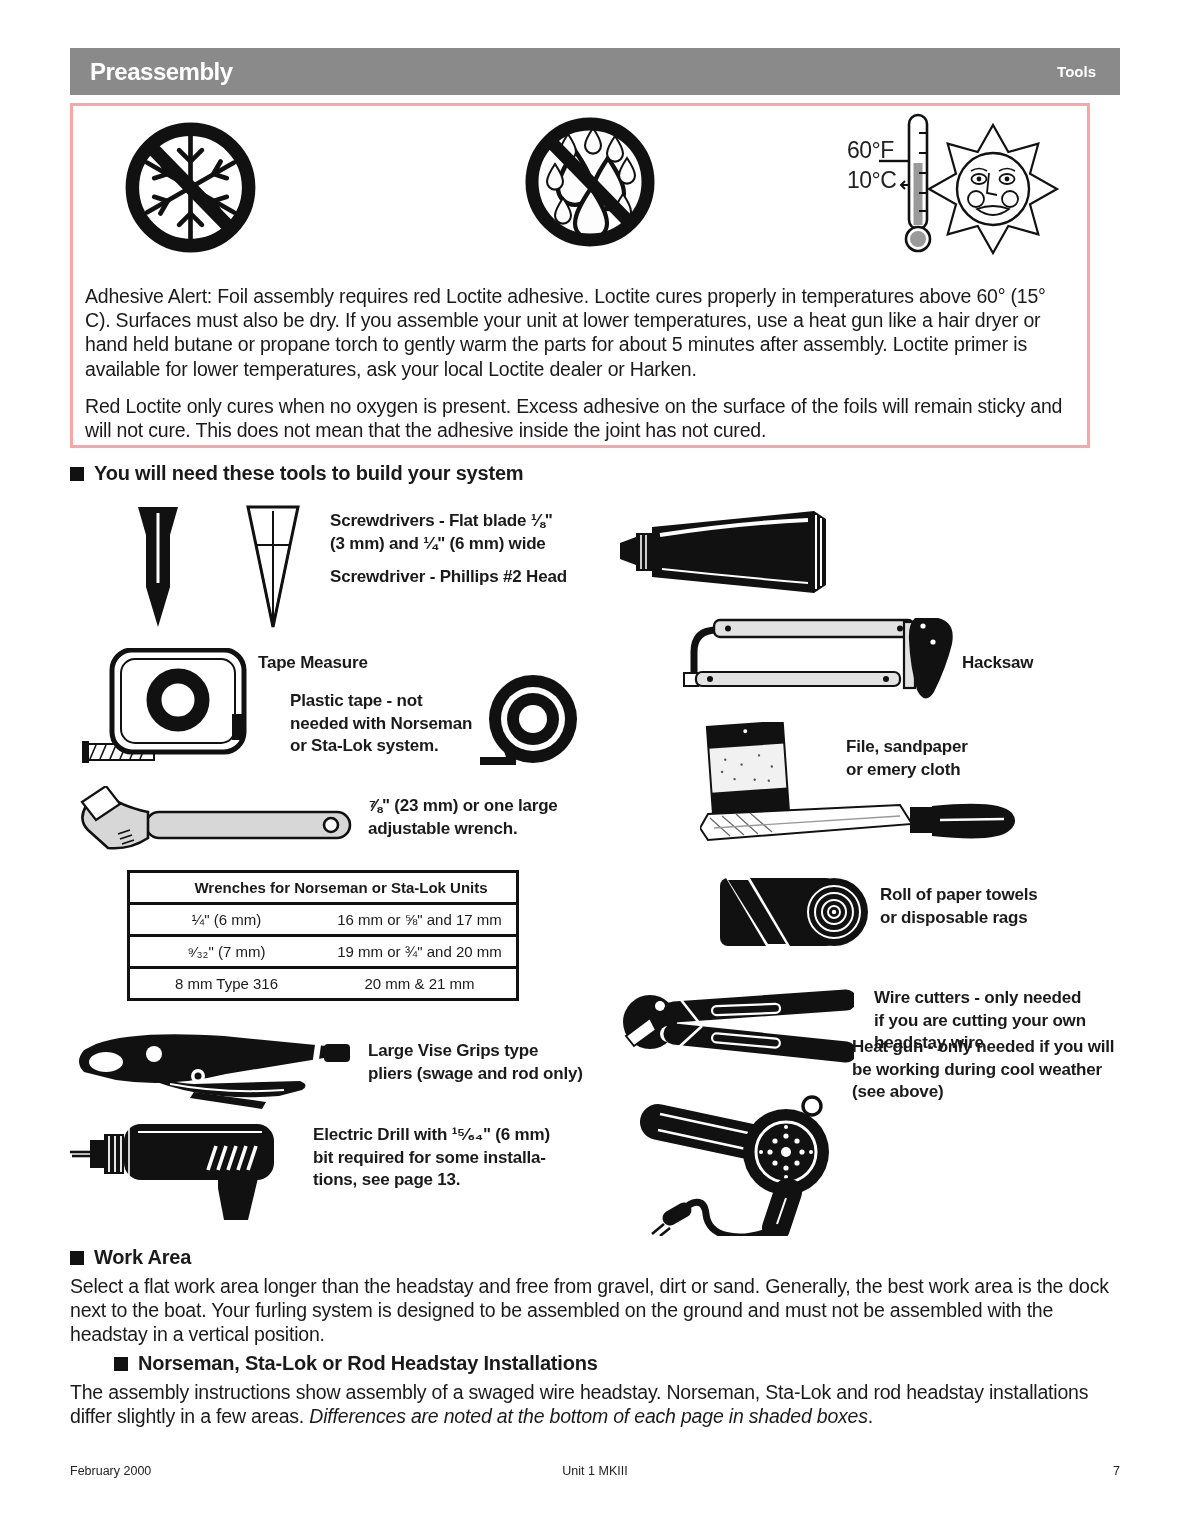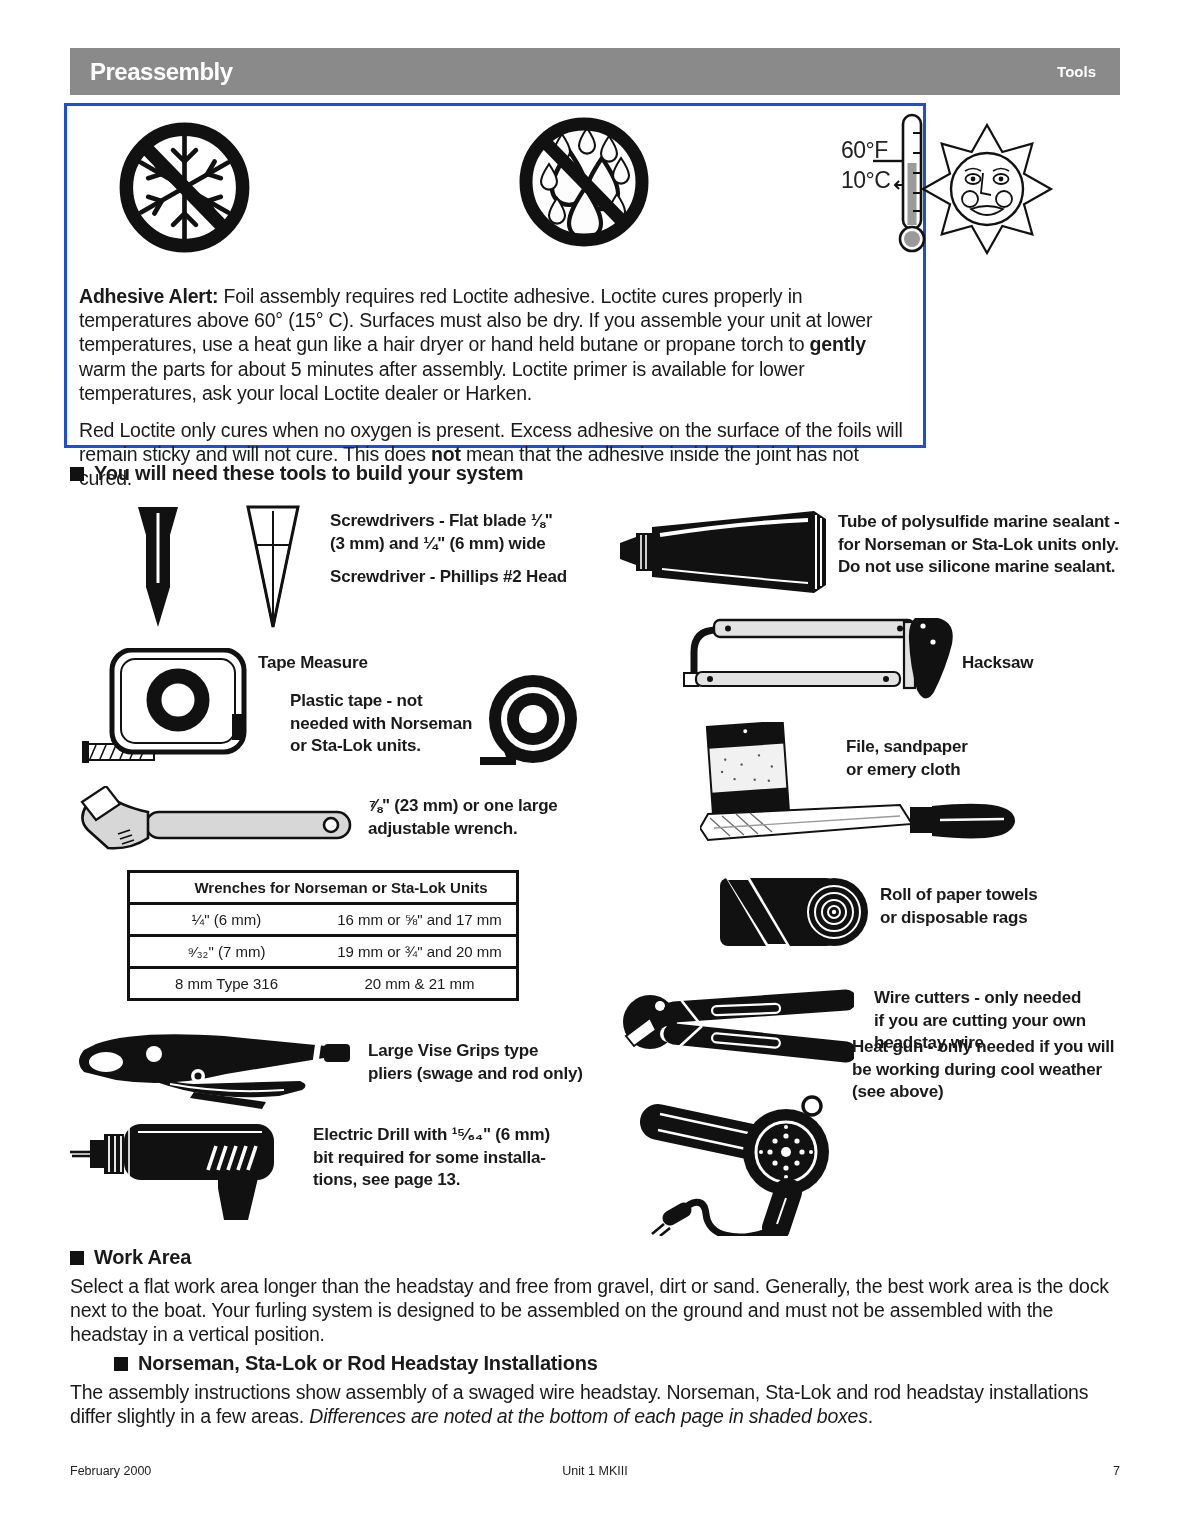"60°F" .alert-box { border: 3px solid #1d4ed8 -> 3px solid #fca5a5; left: 64px -> 70px; width: 862px -> 1020px }
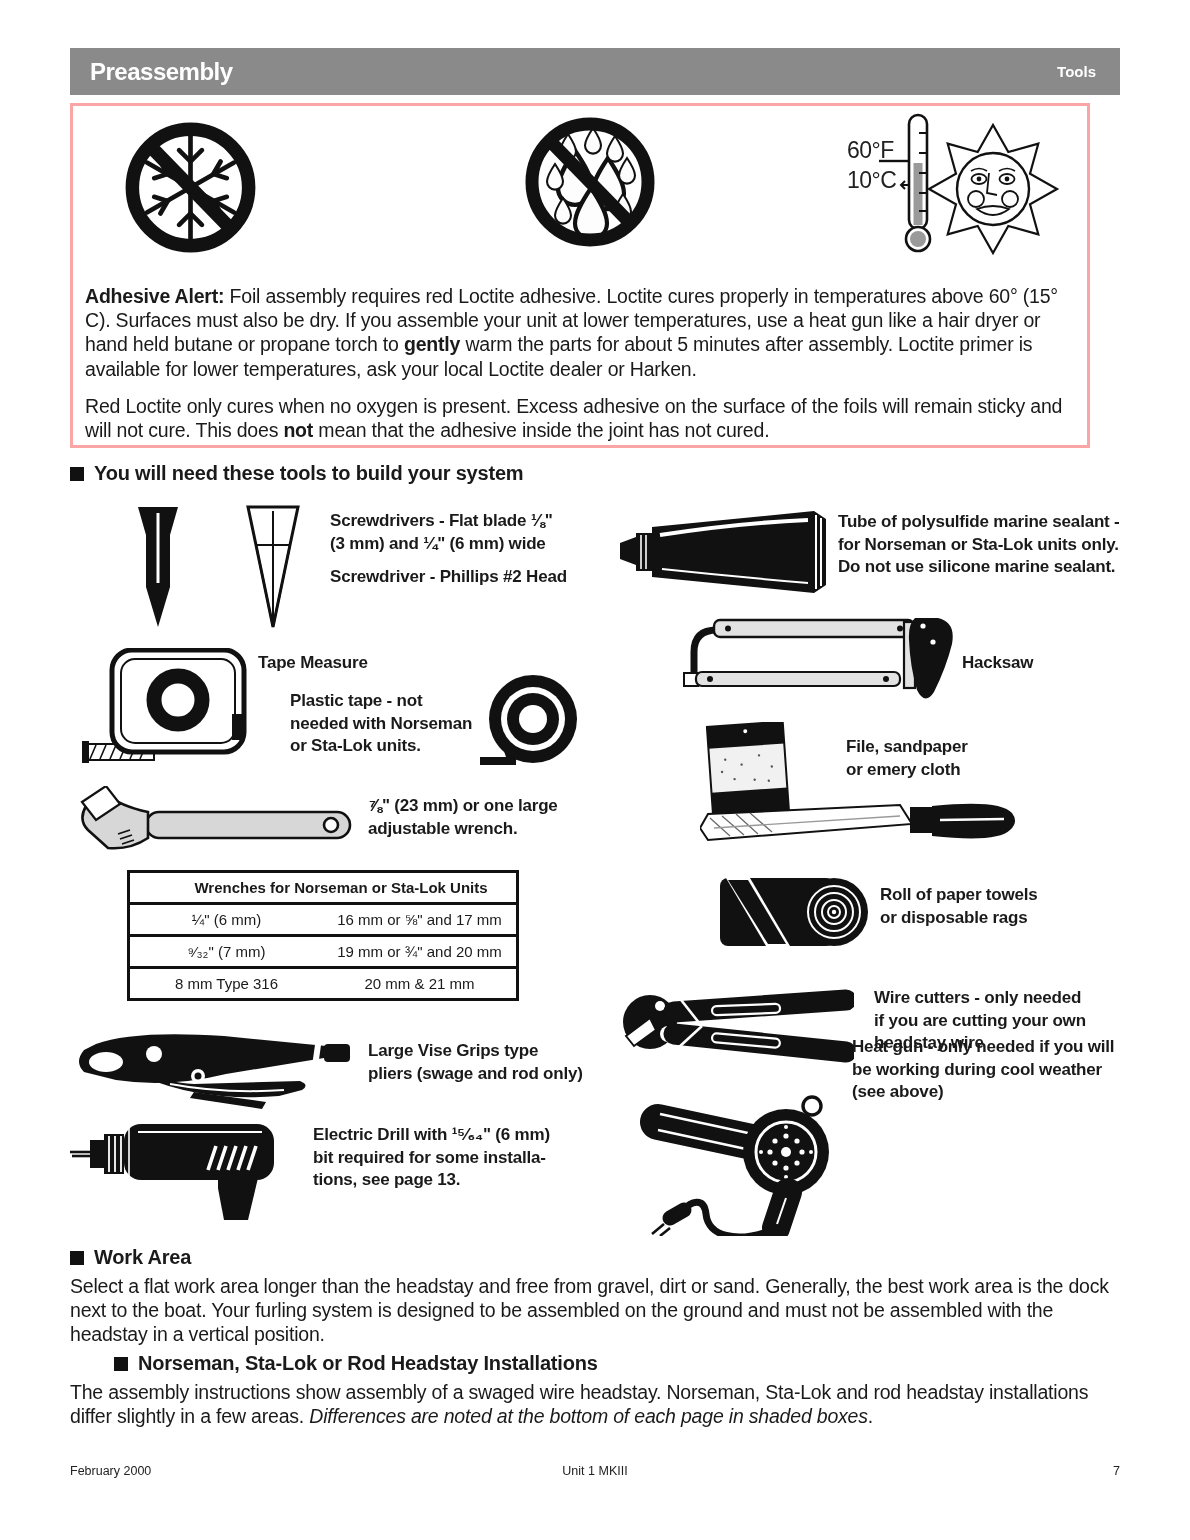"Adhesive Alert:" b.inline { font-weight: bold -> normal }
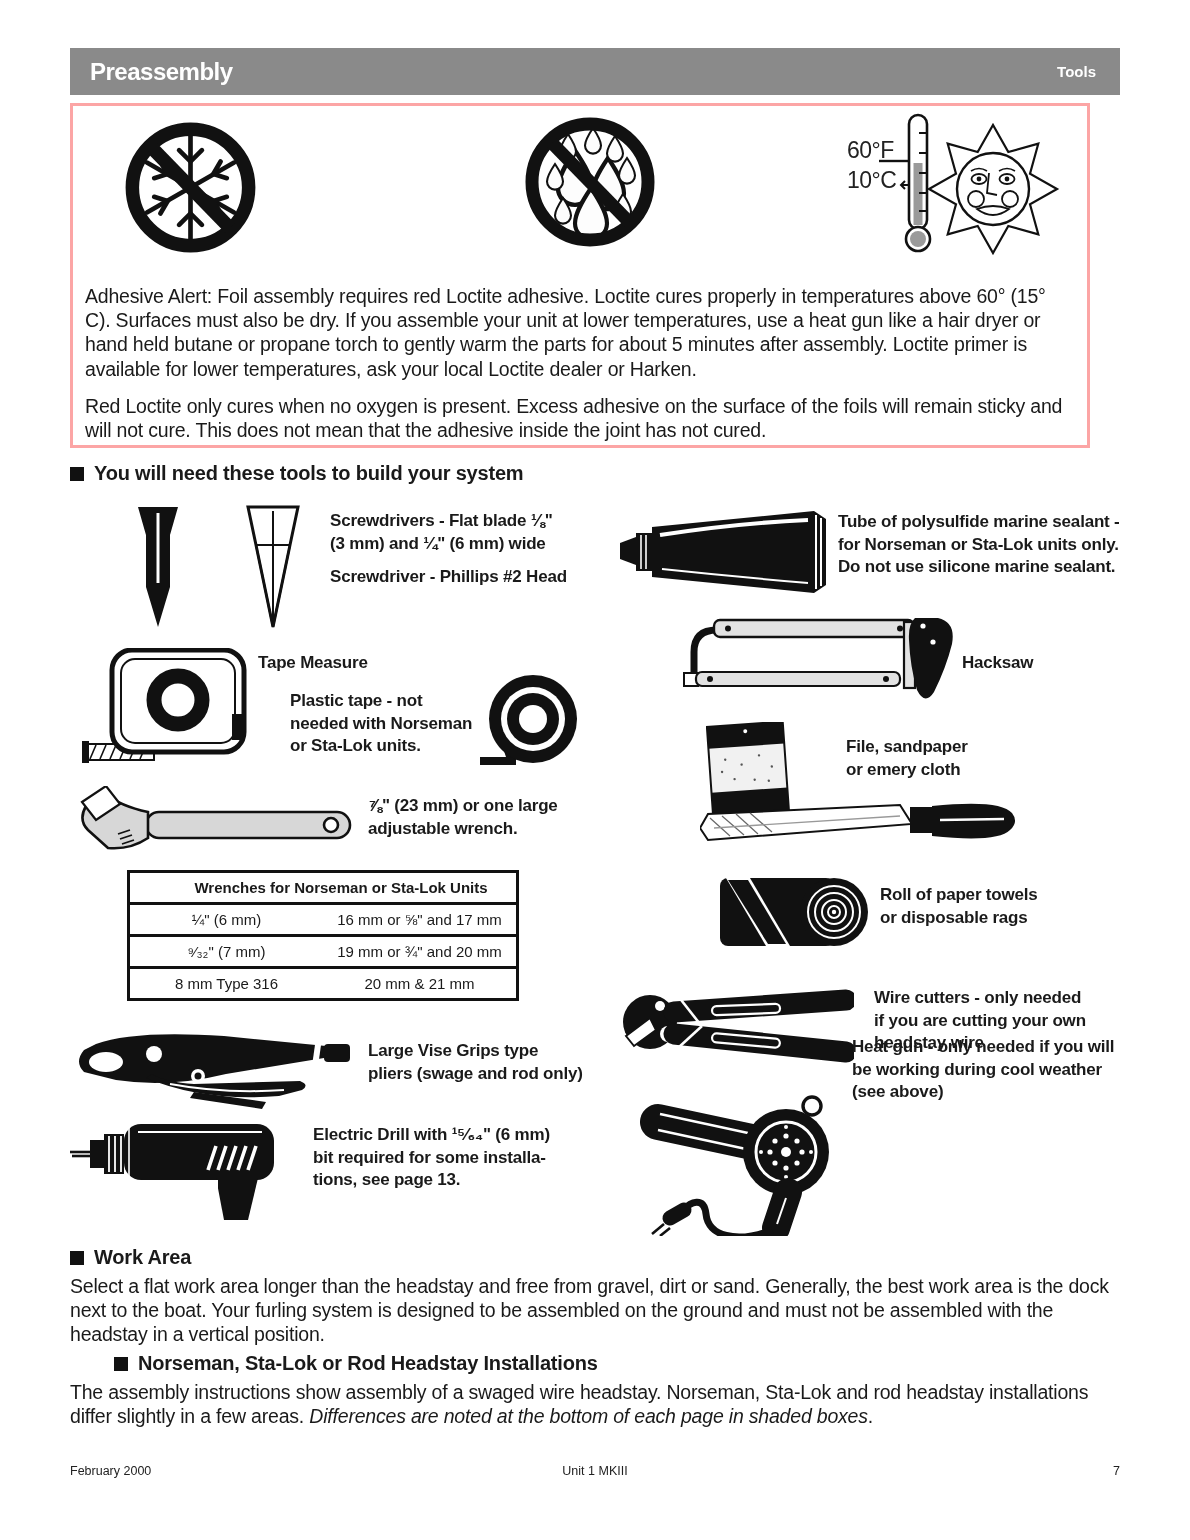"Tube of polysulfide marine sealant" div.lbl { html: <div>Tube of polysulfide marine sealant - for Norseman or Sta-Lok units only. Do not use silicone marine sealant.</div> -> none }
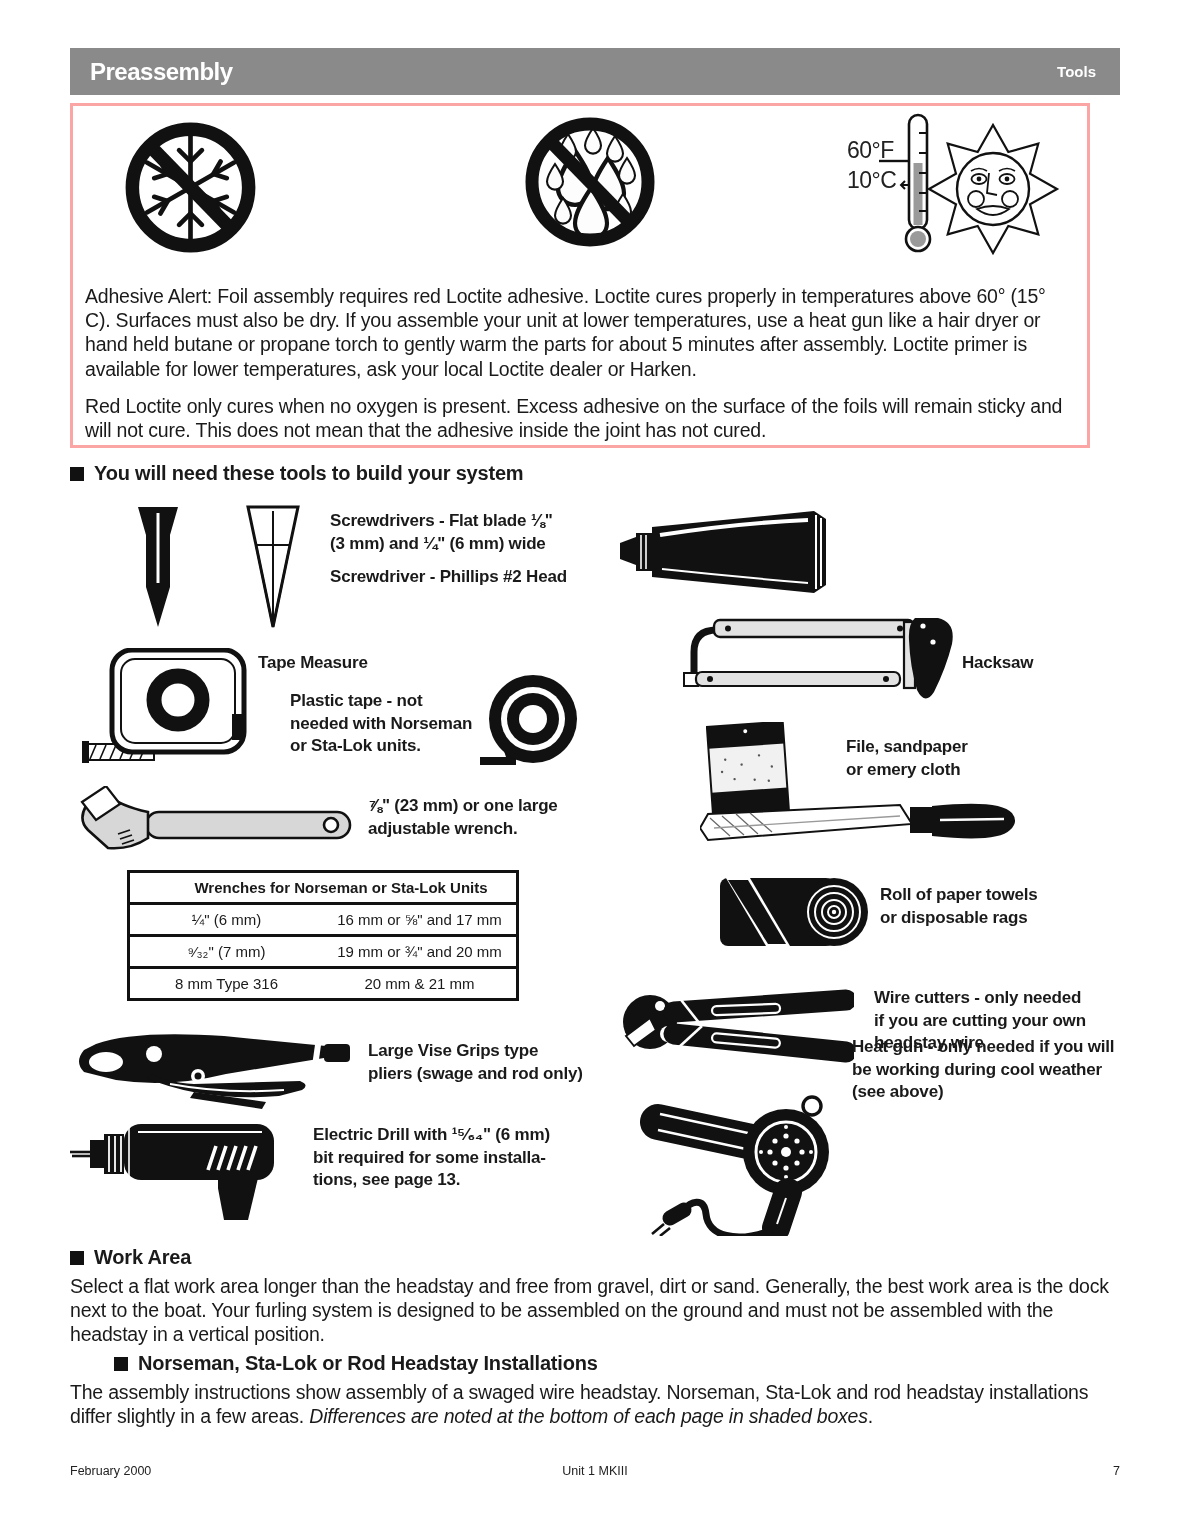"Plastic tape - not" div.lbl { text: units -> system }
